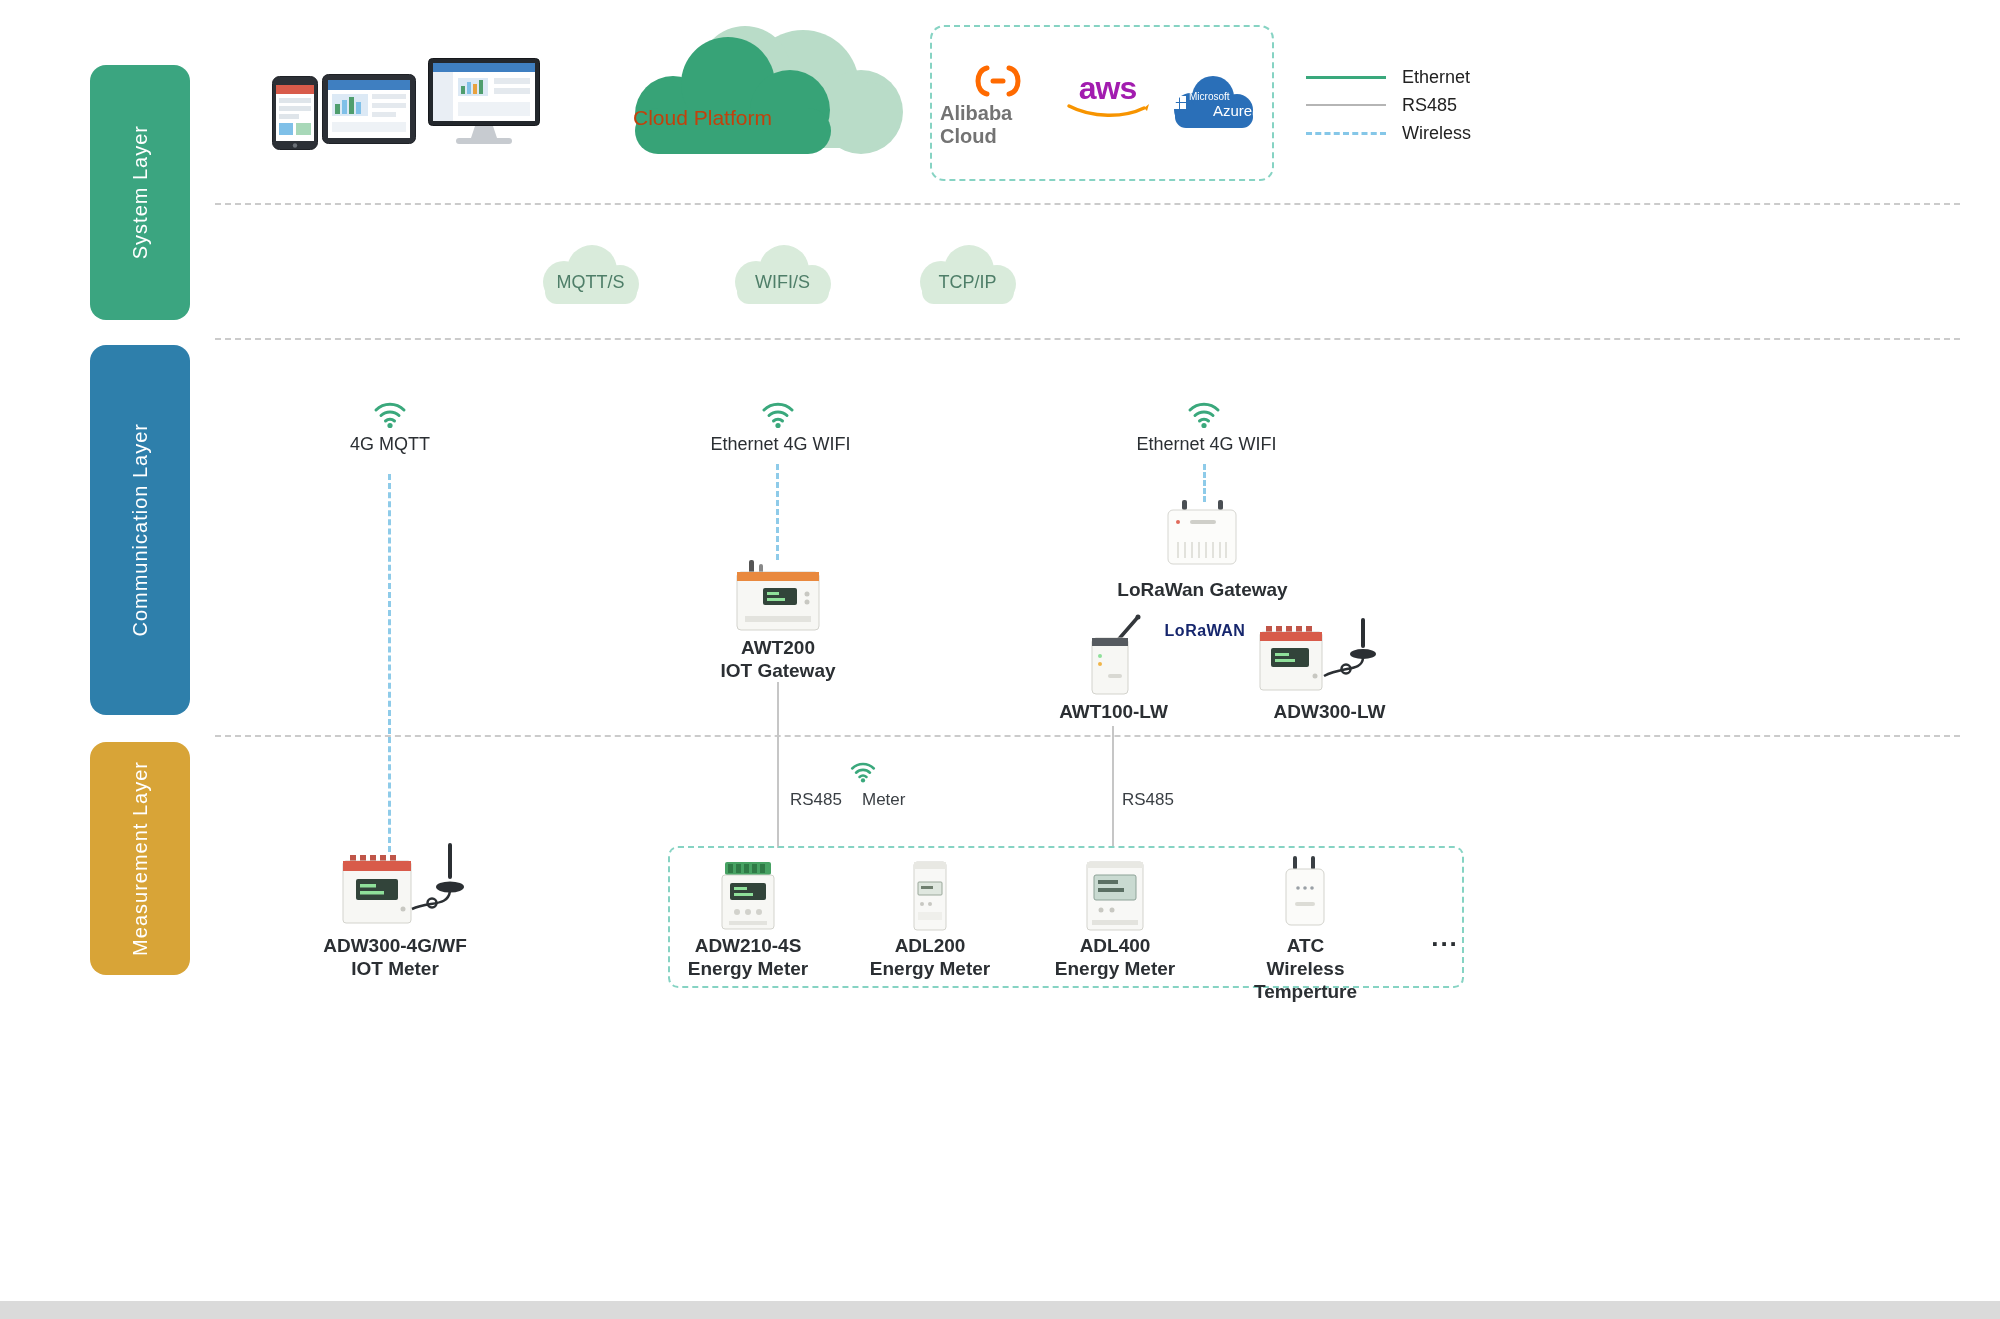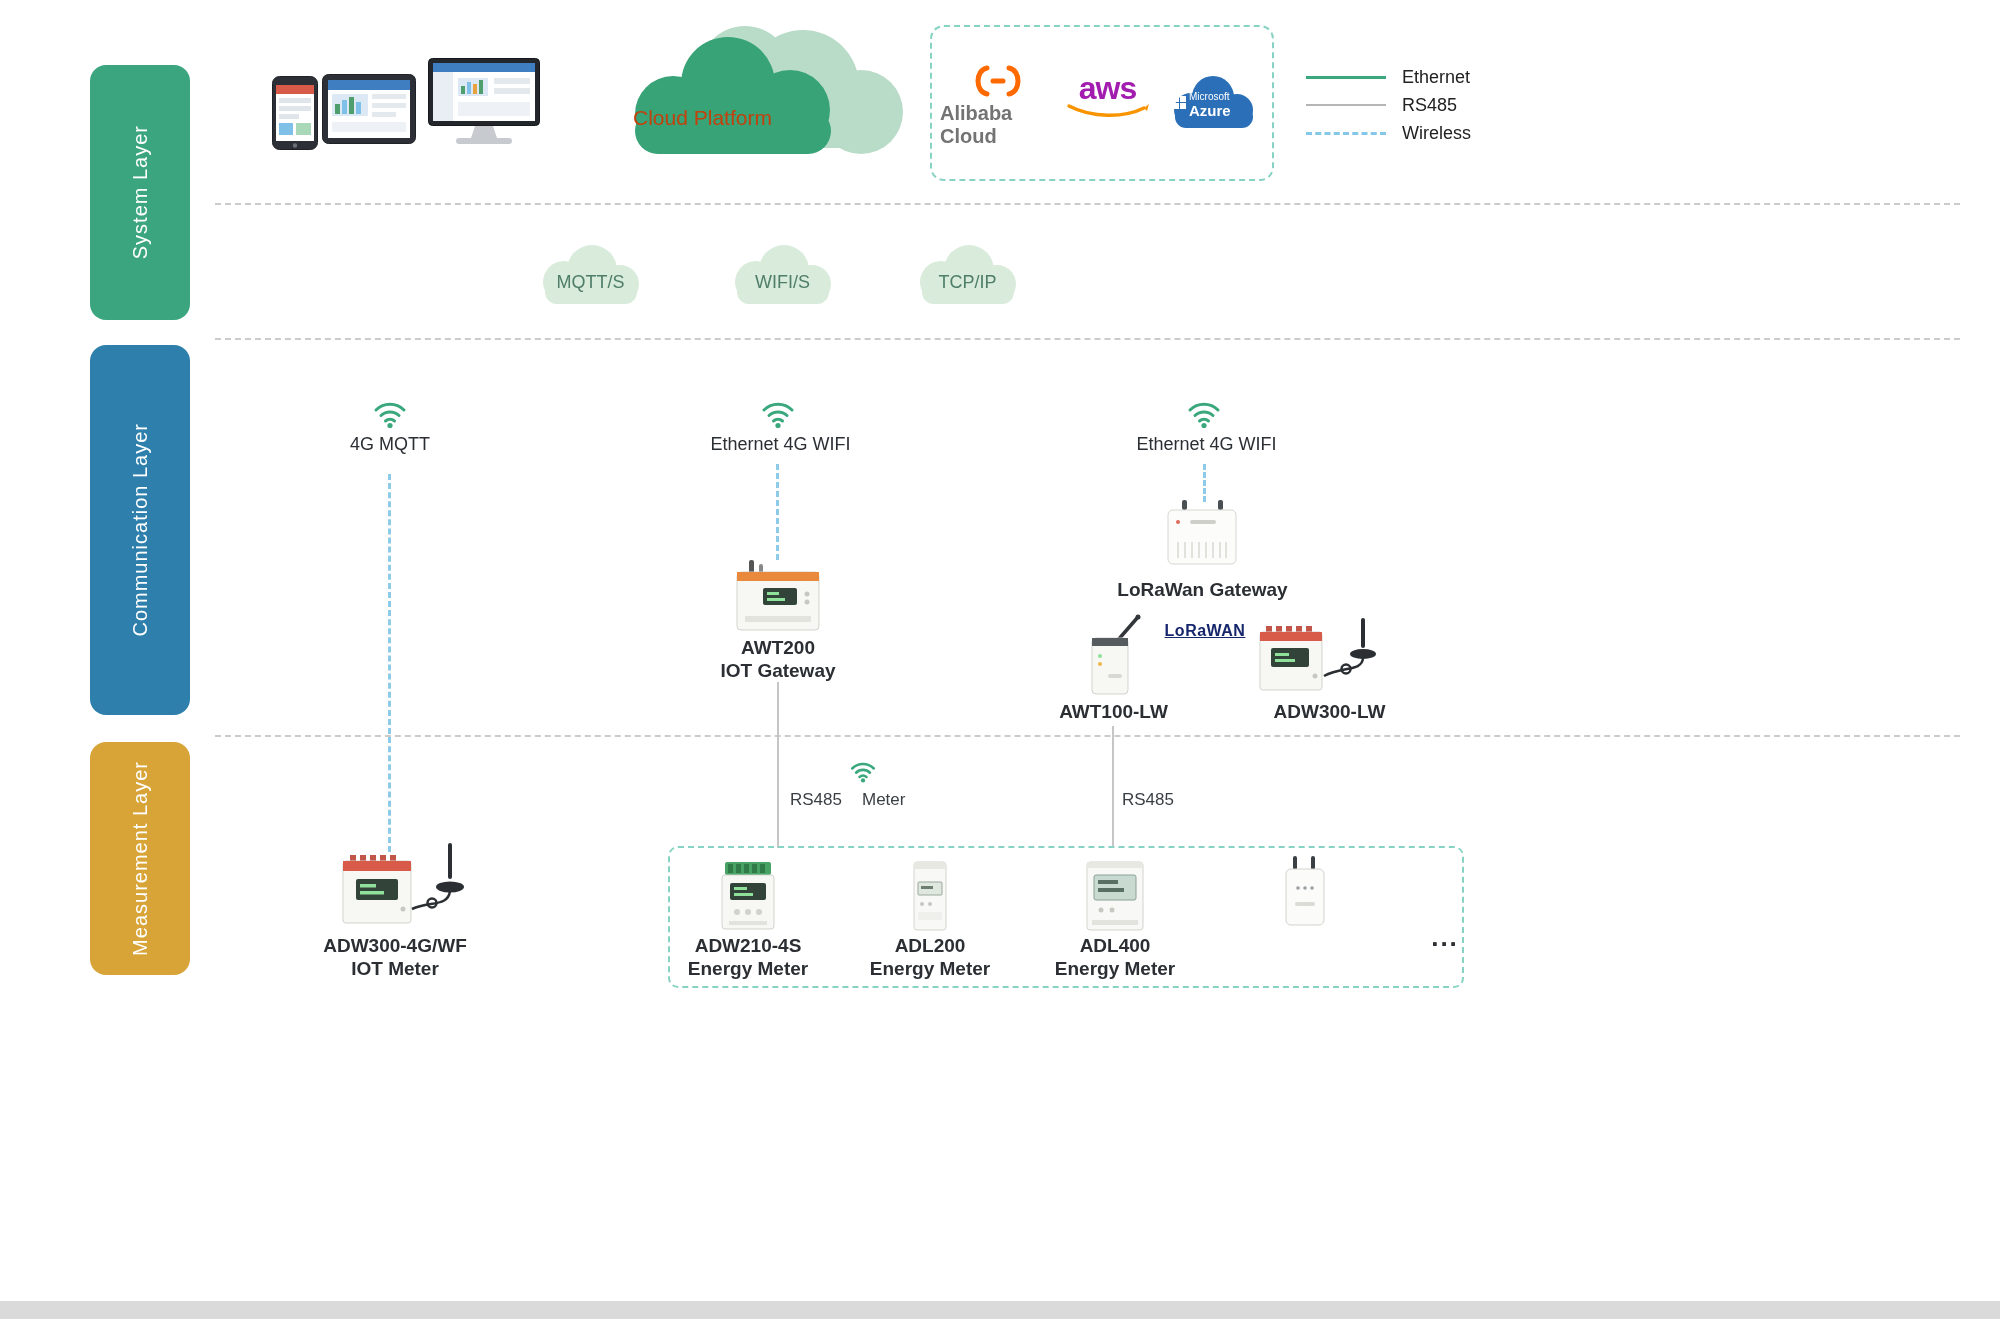"Azure" .azure-text .az { font-weight: 700 -> 400; margin-left: none -> 24px }
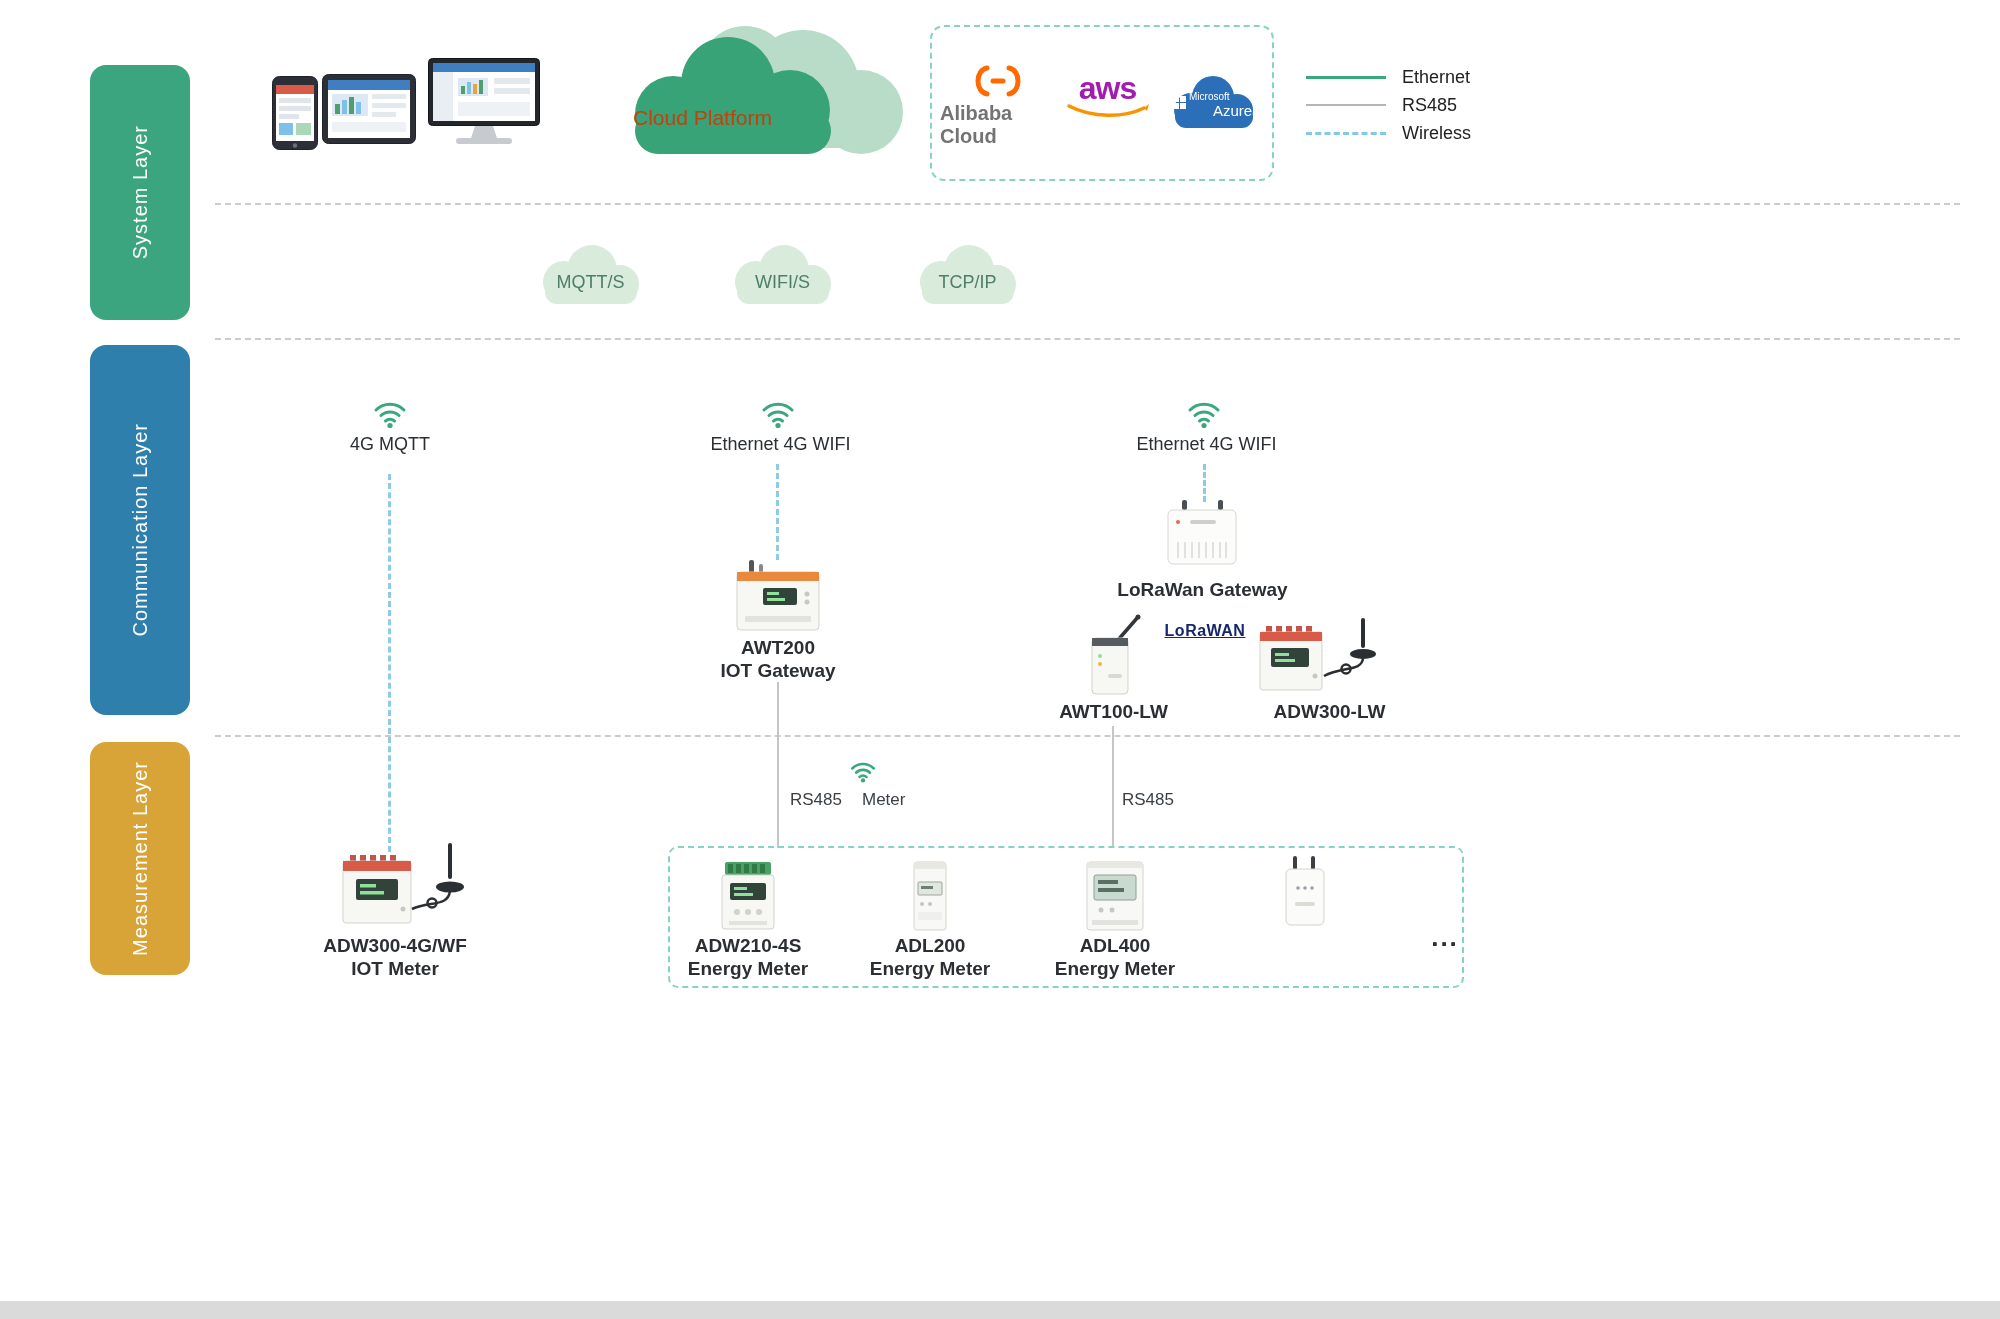"LoRaWAN" div.lorawan-logo { text-decoration: underline -> none }
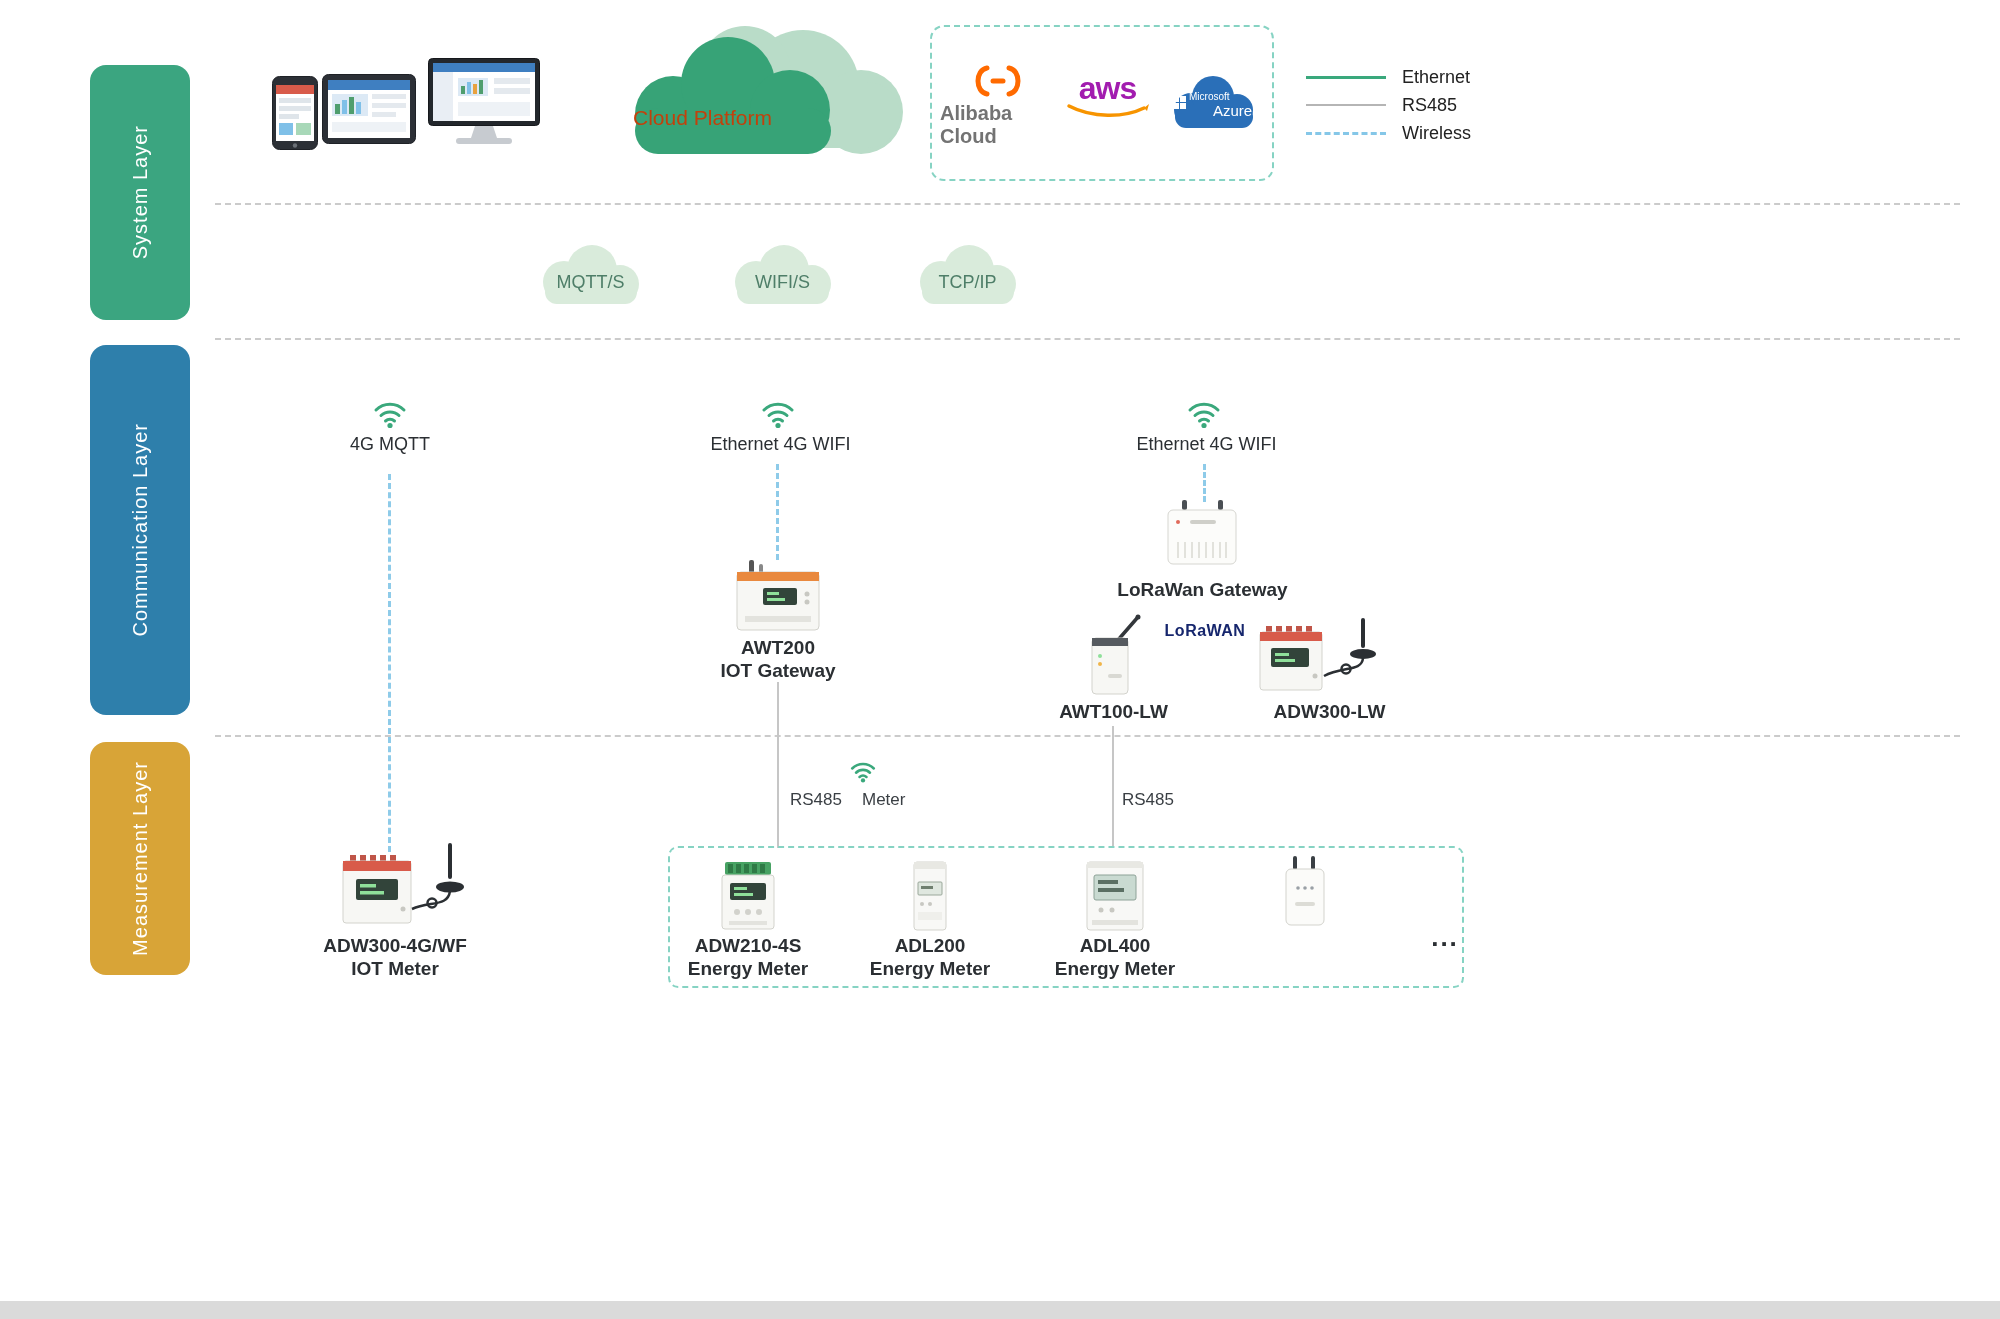"ATC" div.dev-label { html: none -> <div> <span>ATC</span> <span>Wireless Temperture</span> </div> }
